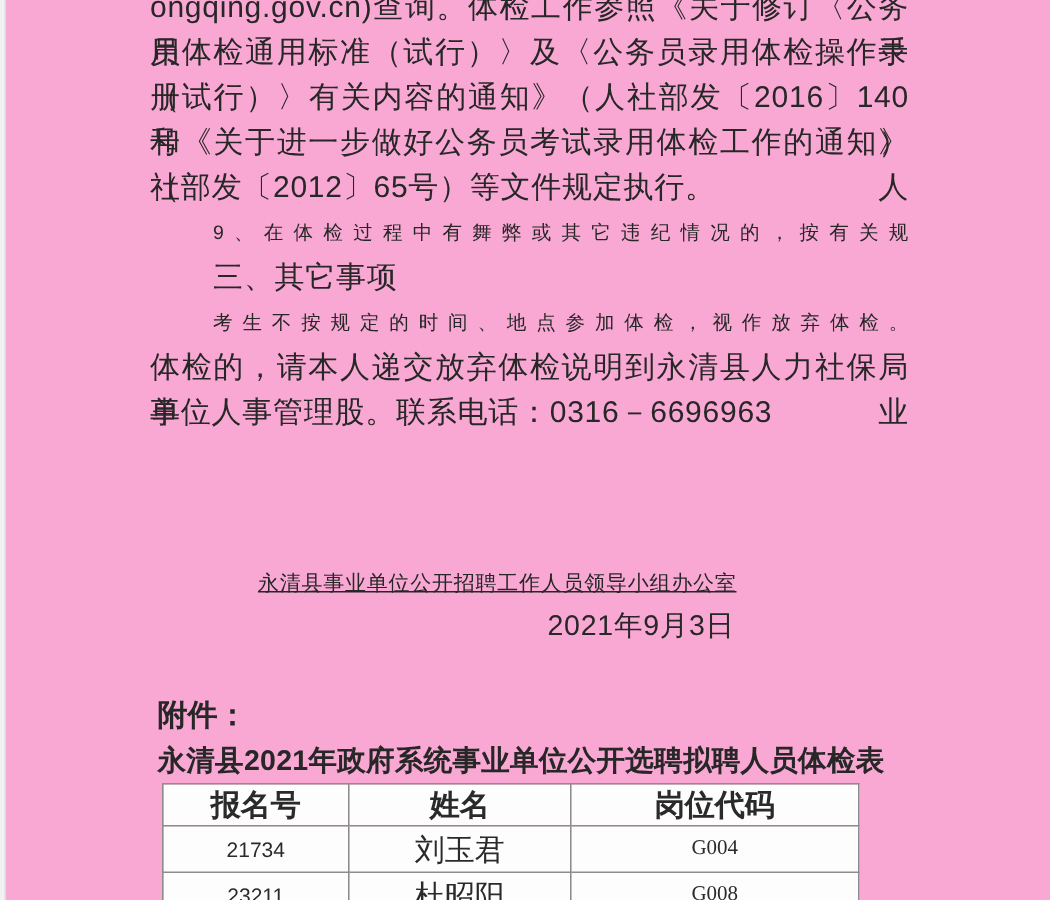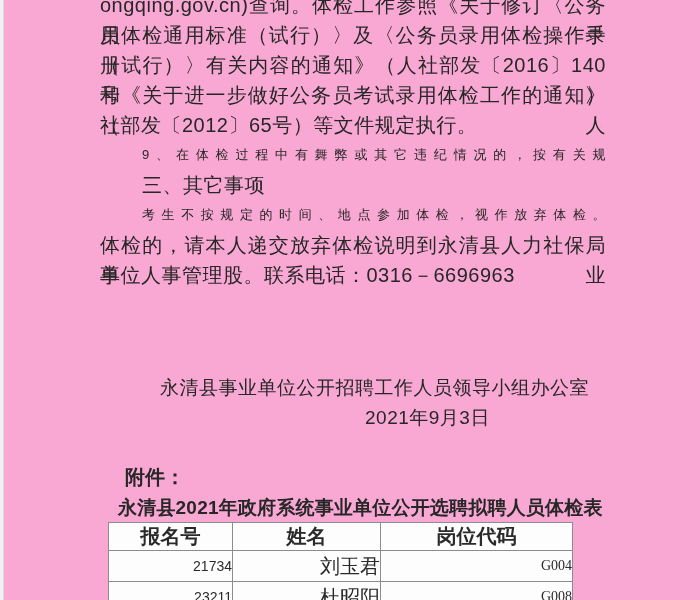"永清县事业单位公开招聘工作人员领导小组办公室" .signature { font-size: 19px -> 14px; left: 160px -> 172px; text-decoration: none -> underline }
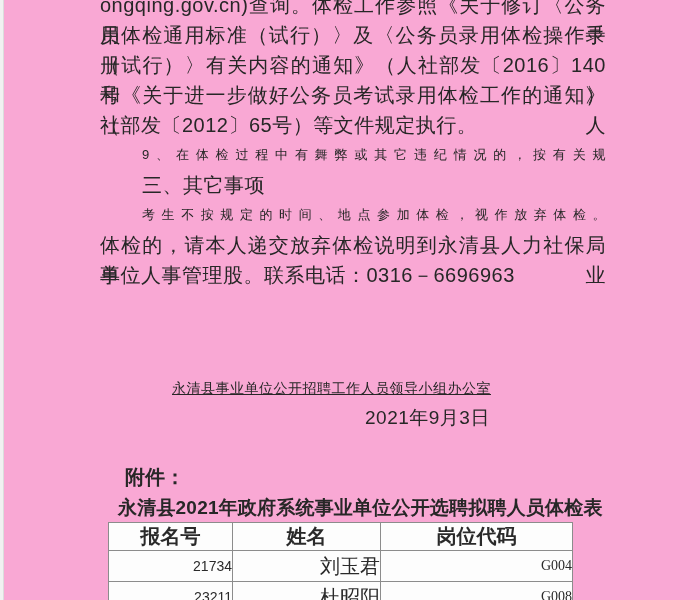"附件：" .attach-label { margin-left: 20px -> none }
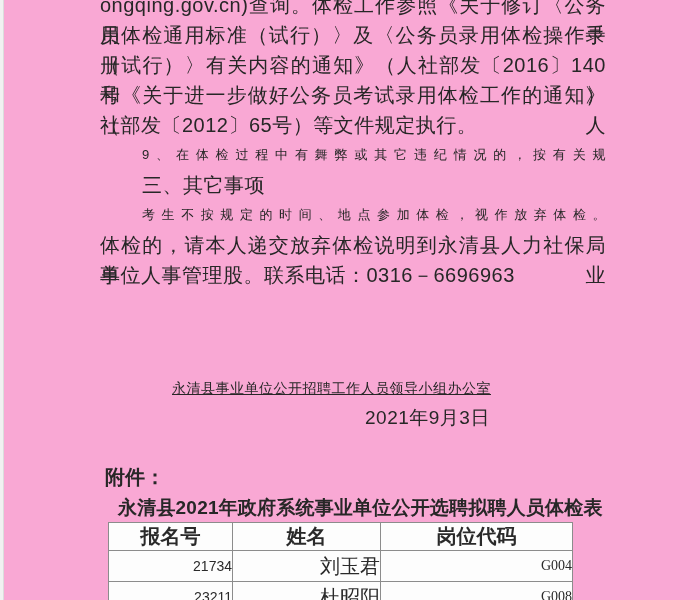"永清县2021年政府系统事业单位公开选聘拟聘人员体检表" .table-title { left: 118px -> 105px }
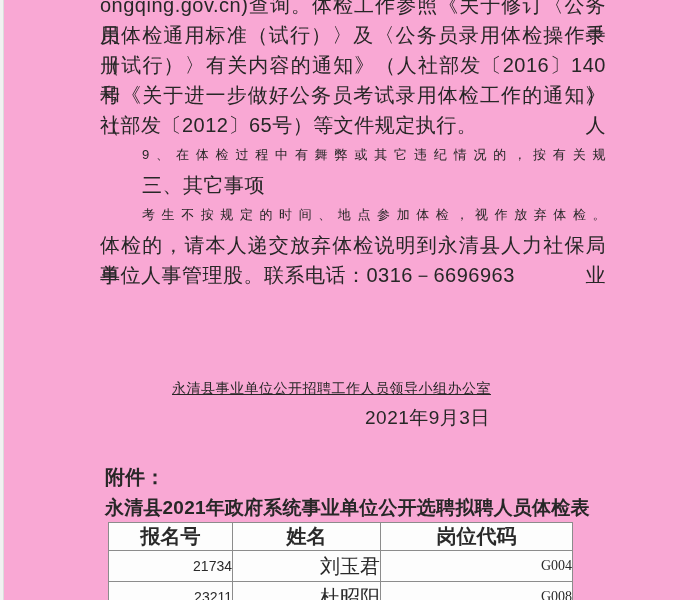"21734" tr.r td { text-align: right -> none }
